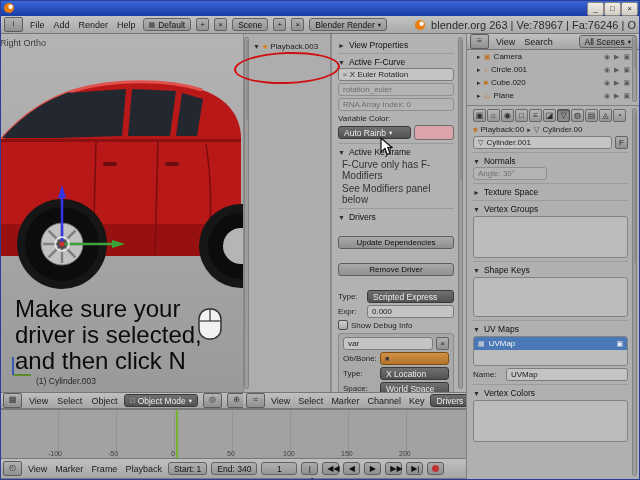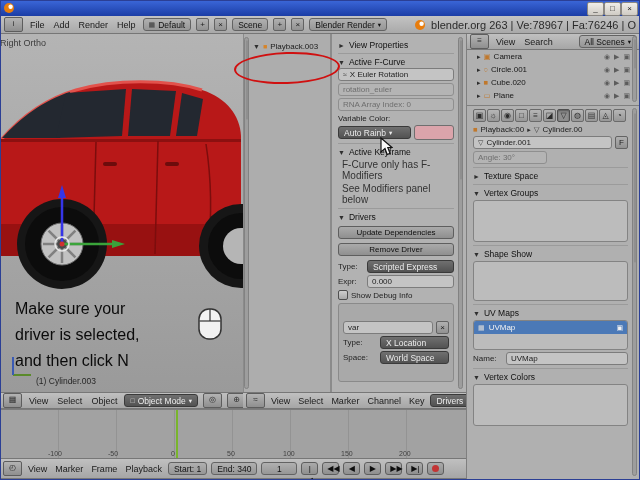"Normals" div.phdr { html: none -> <div> <span>▼</span> <span>Normals</span> </div> }
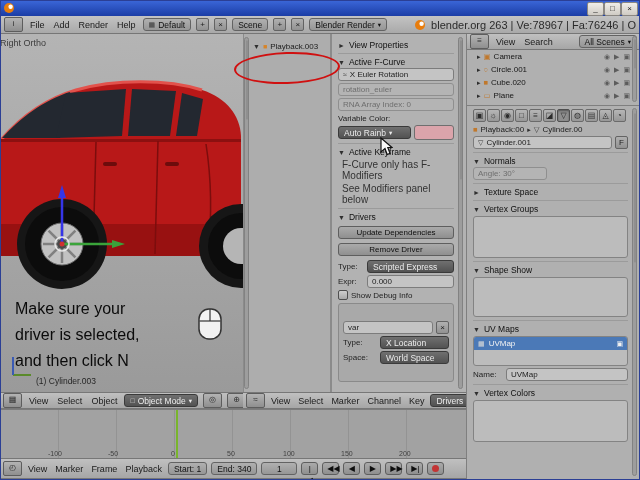"Update Dependencies" .btn.wide { margin: 4px 0 -> 14px 0 }
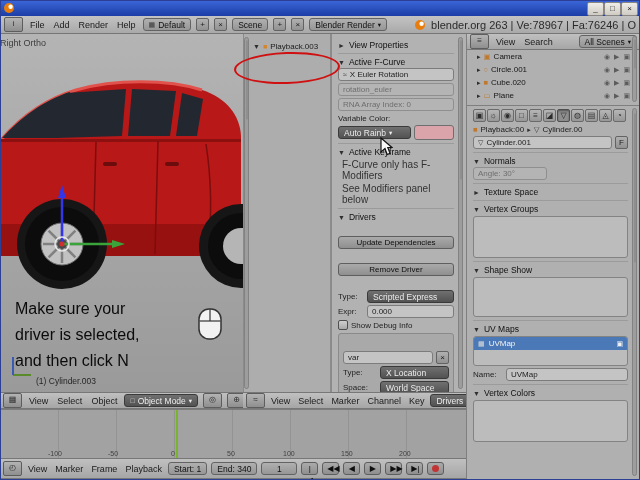"Shape Show" span { text: Show -> Keys }
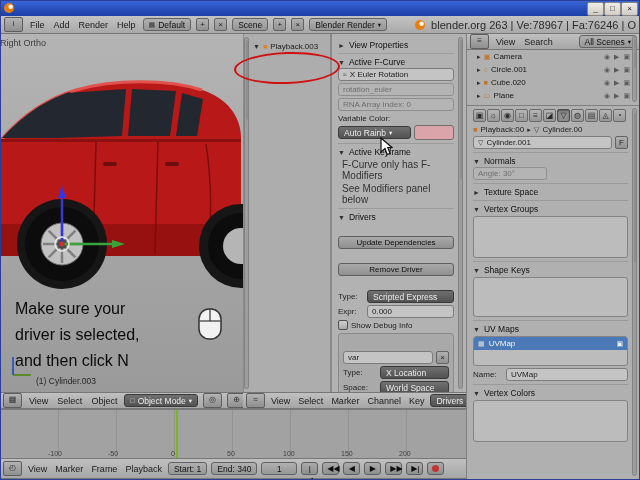"Make sure your" .overlay { font-size: 16px -> 24px }
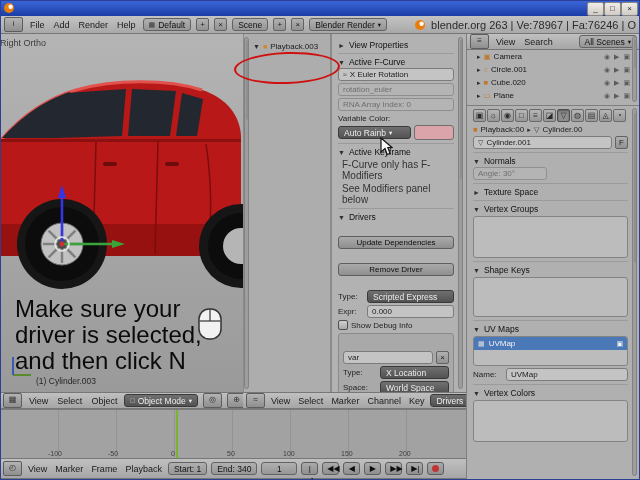"var" .varbox { padding: 17px 4px -> 3px 4px }
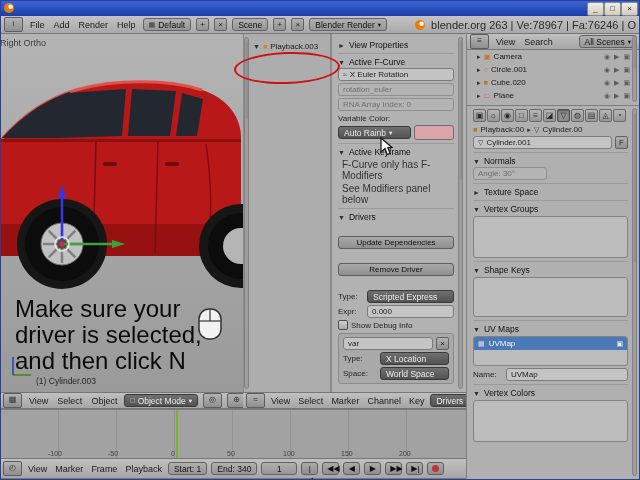"Ob/Bone:" div.prow { html: none -> <div> <span>Ob/Bone:</span> <span> <span>■</span> </span> </div> }
